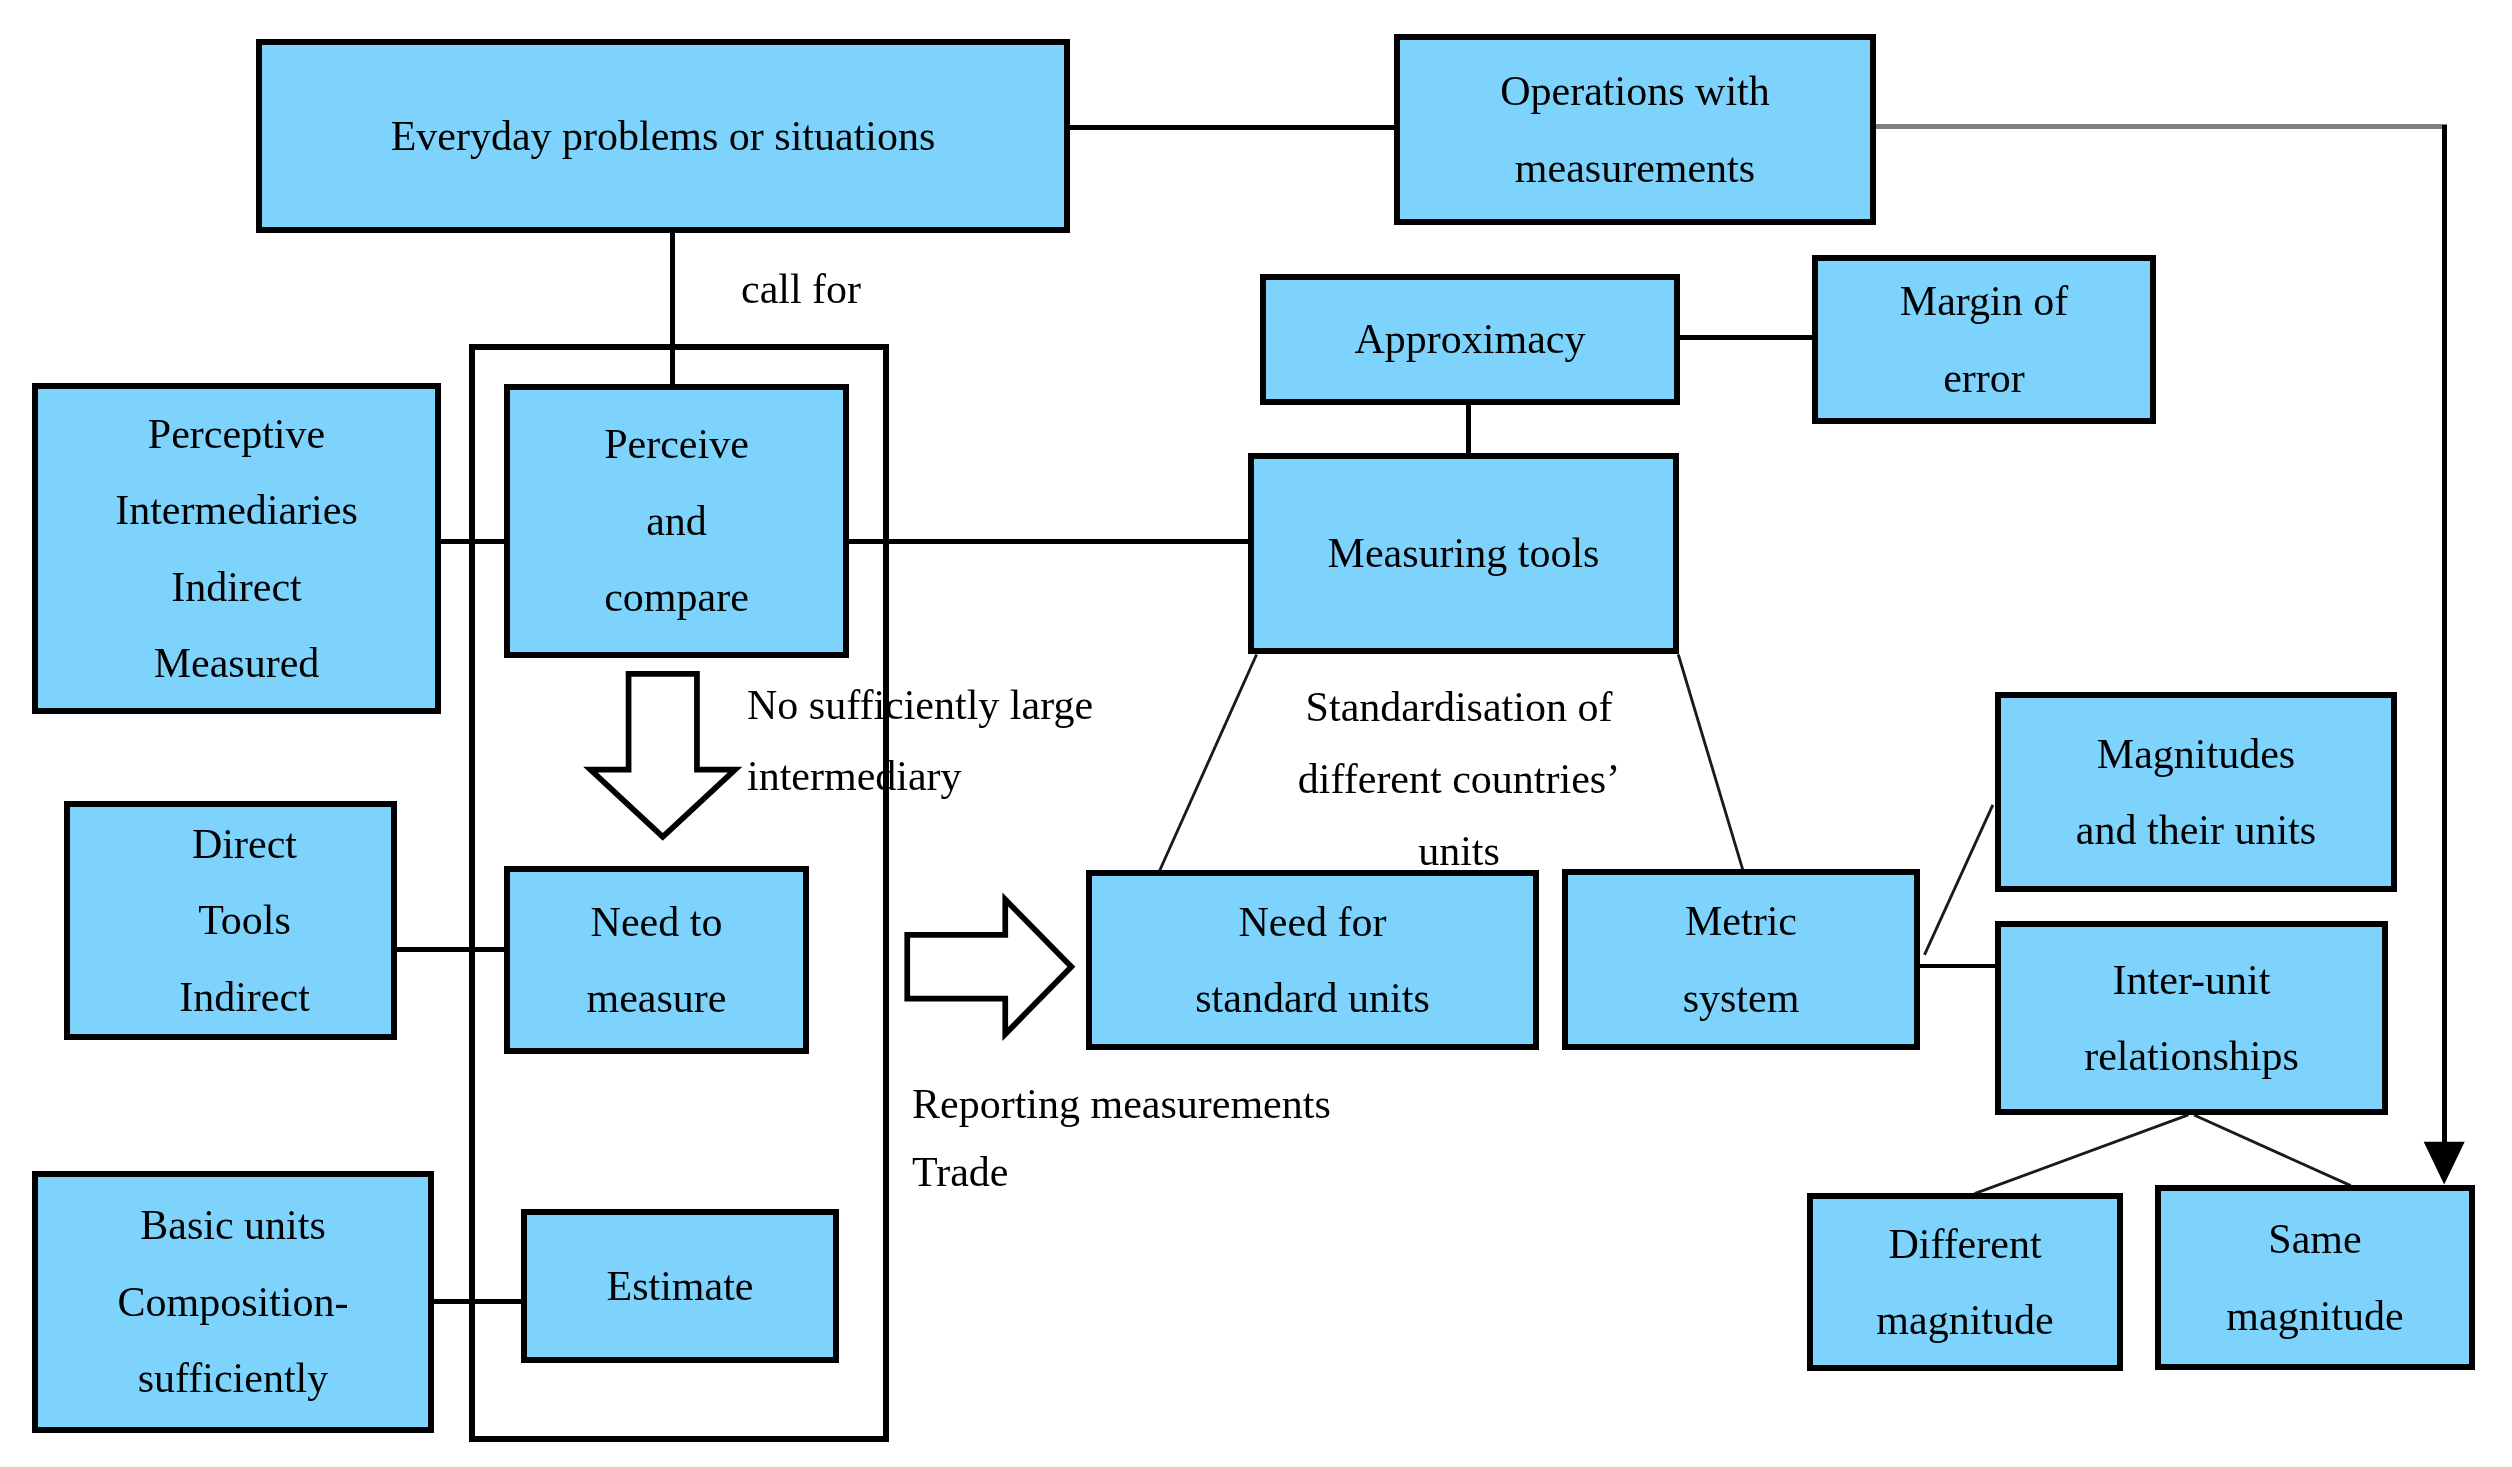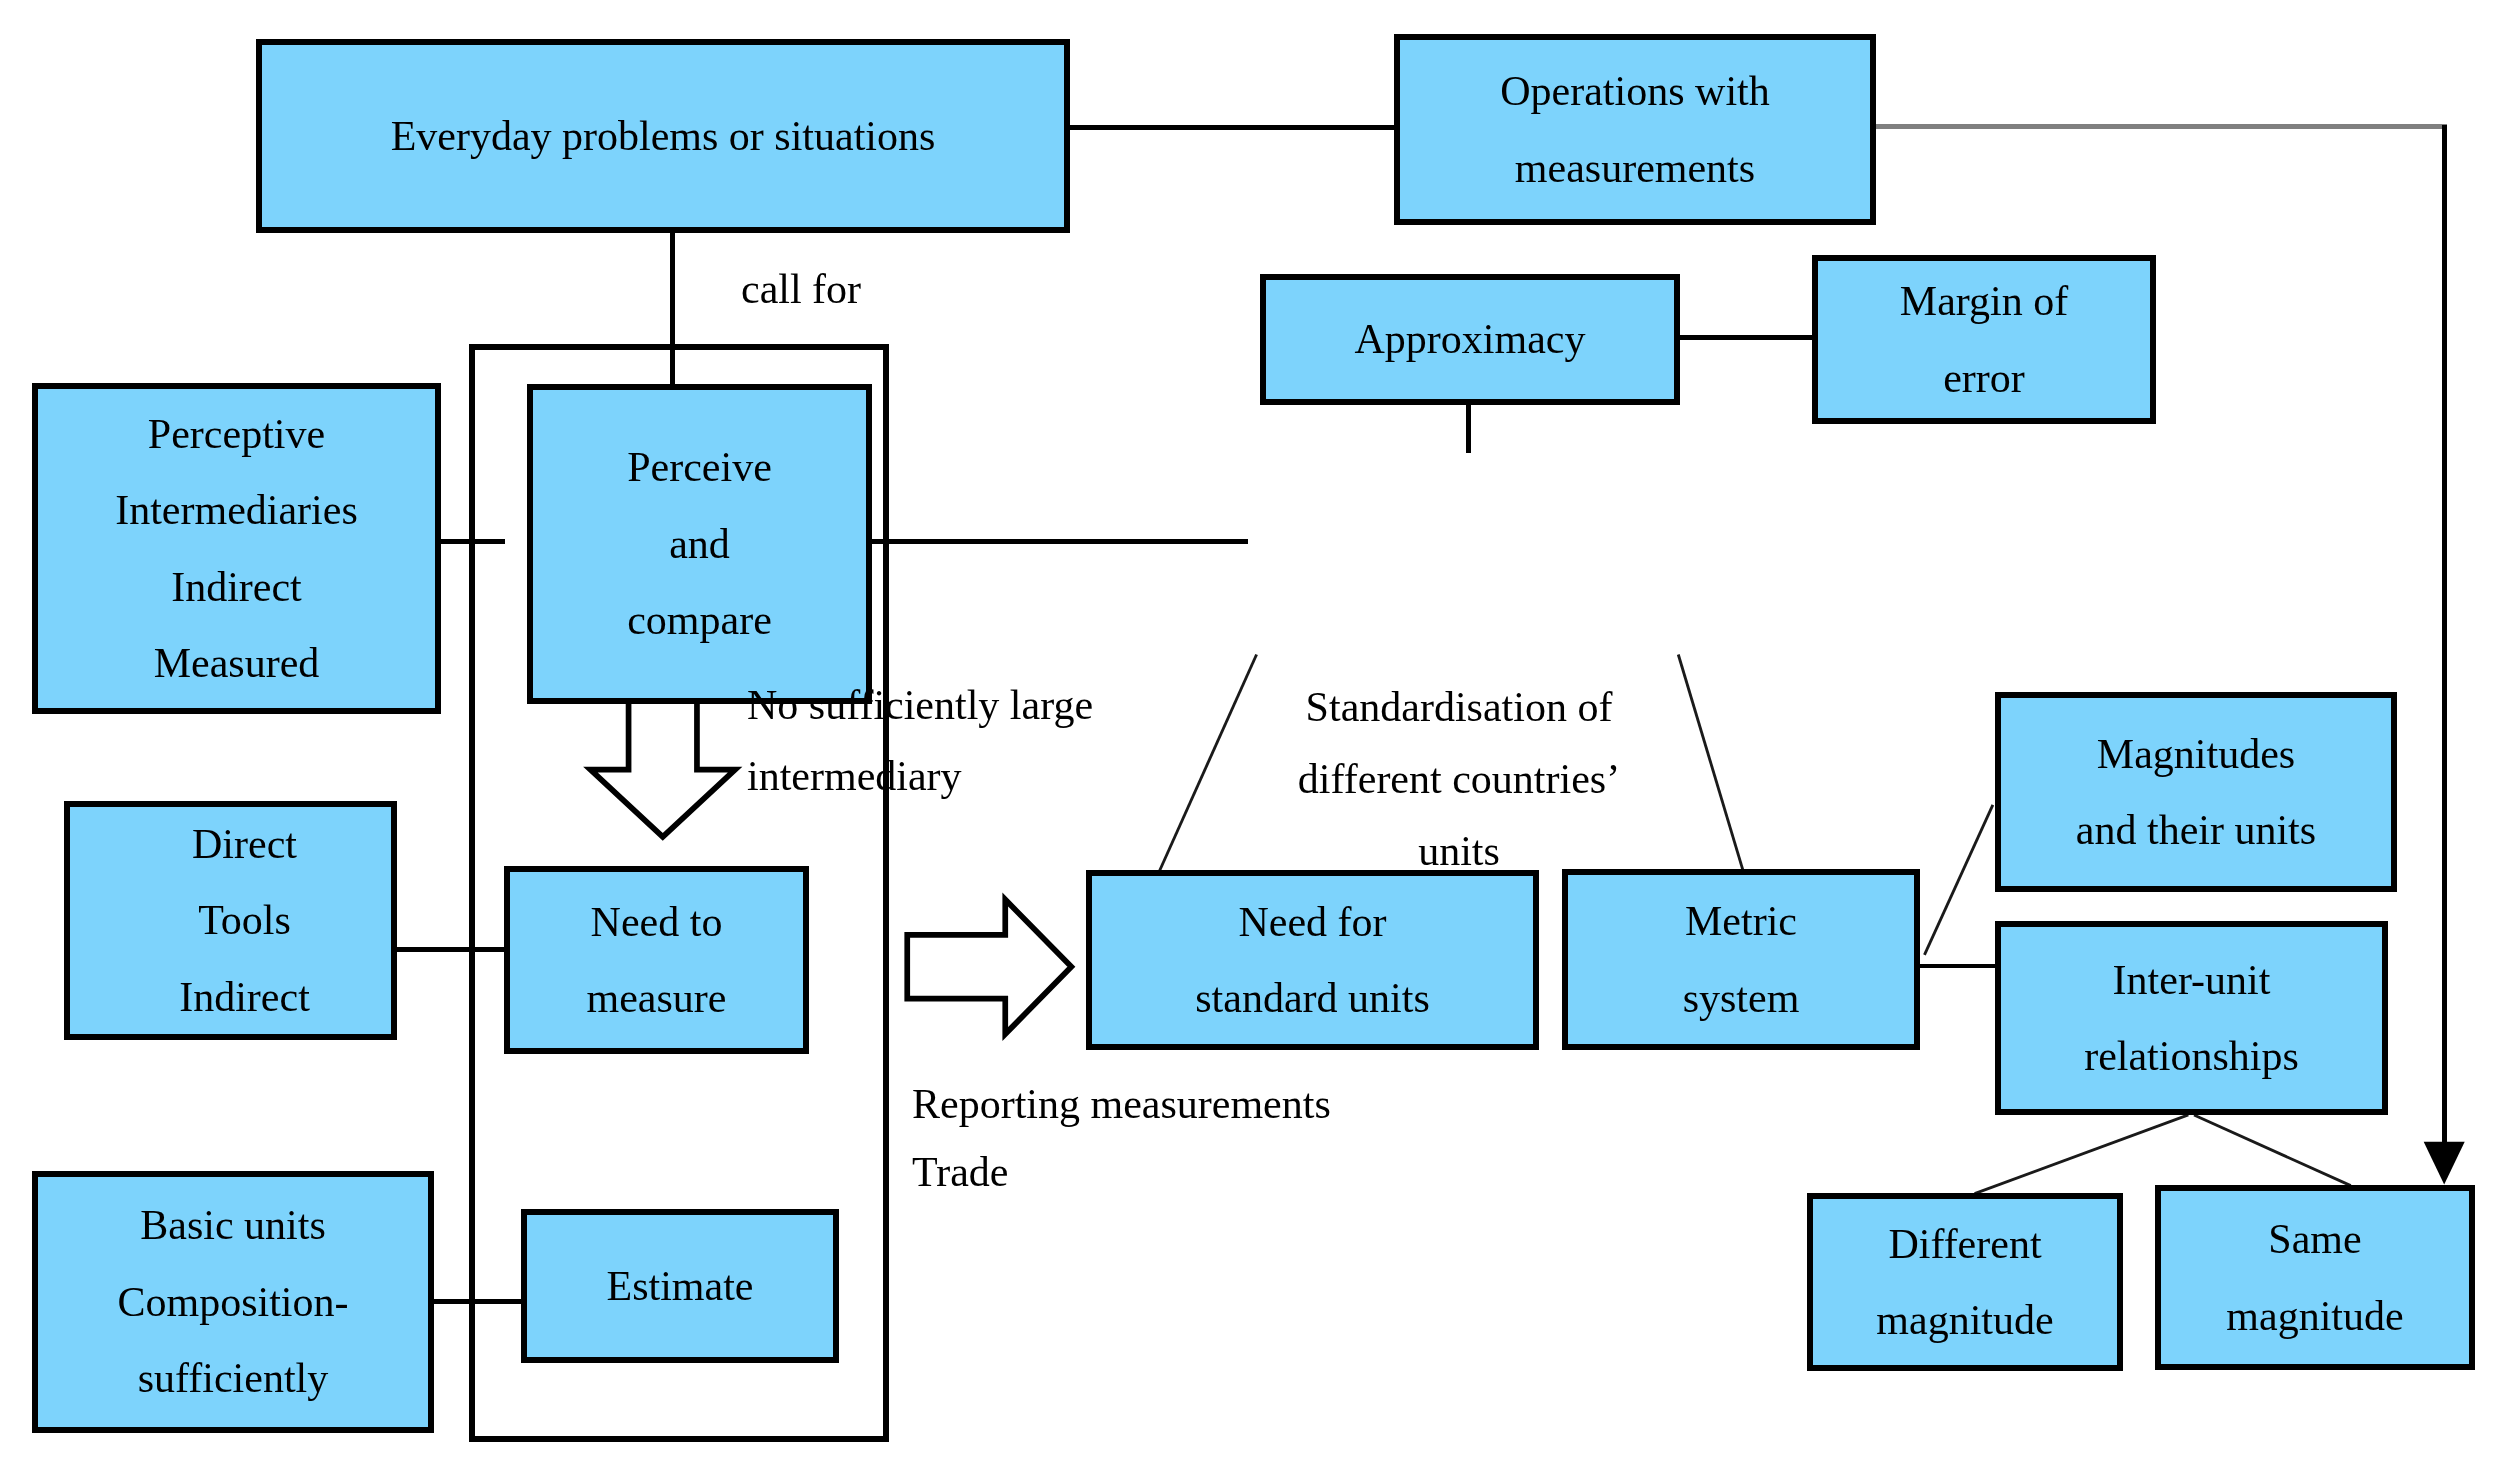"Perceive" div.box { height: 320px -> 274px; left: 527px -> 504px }
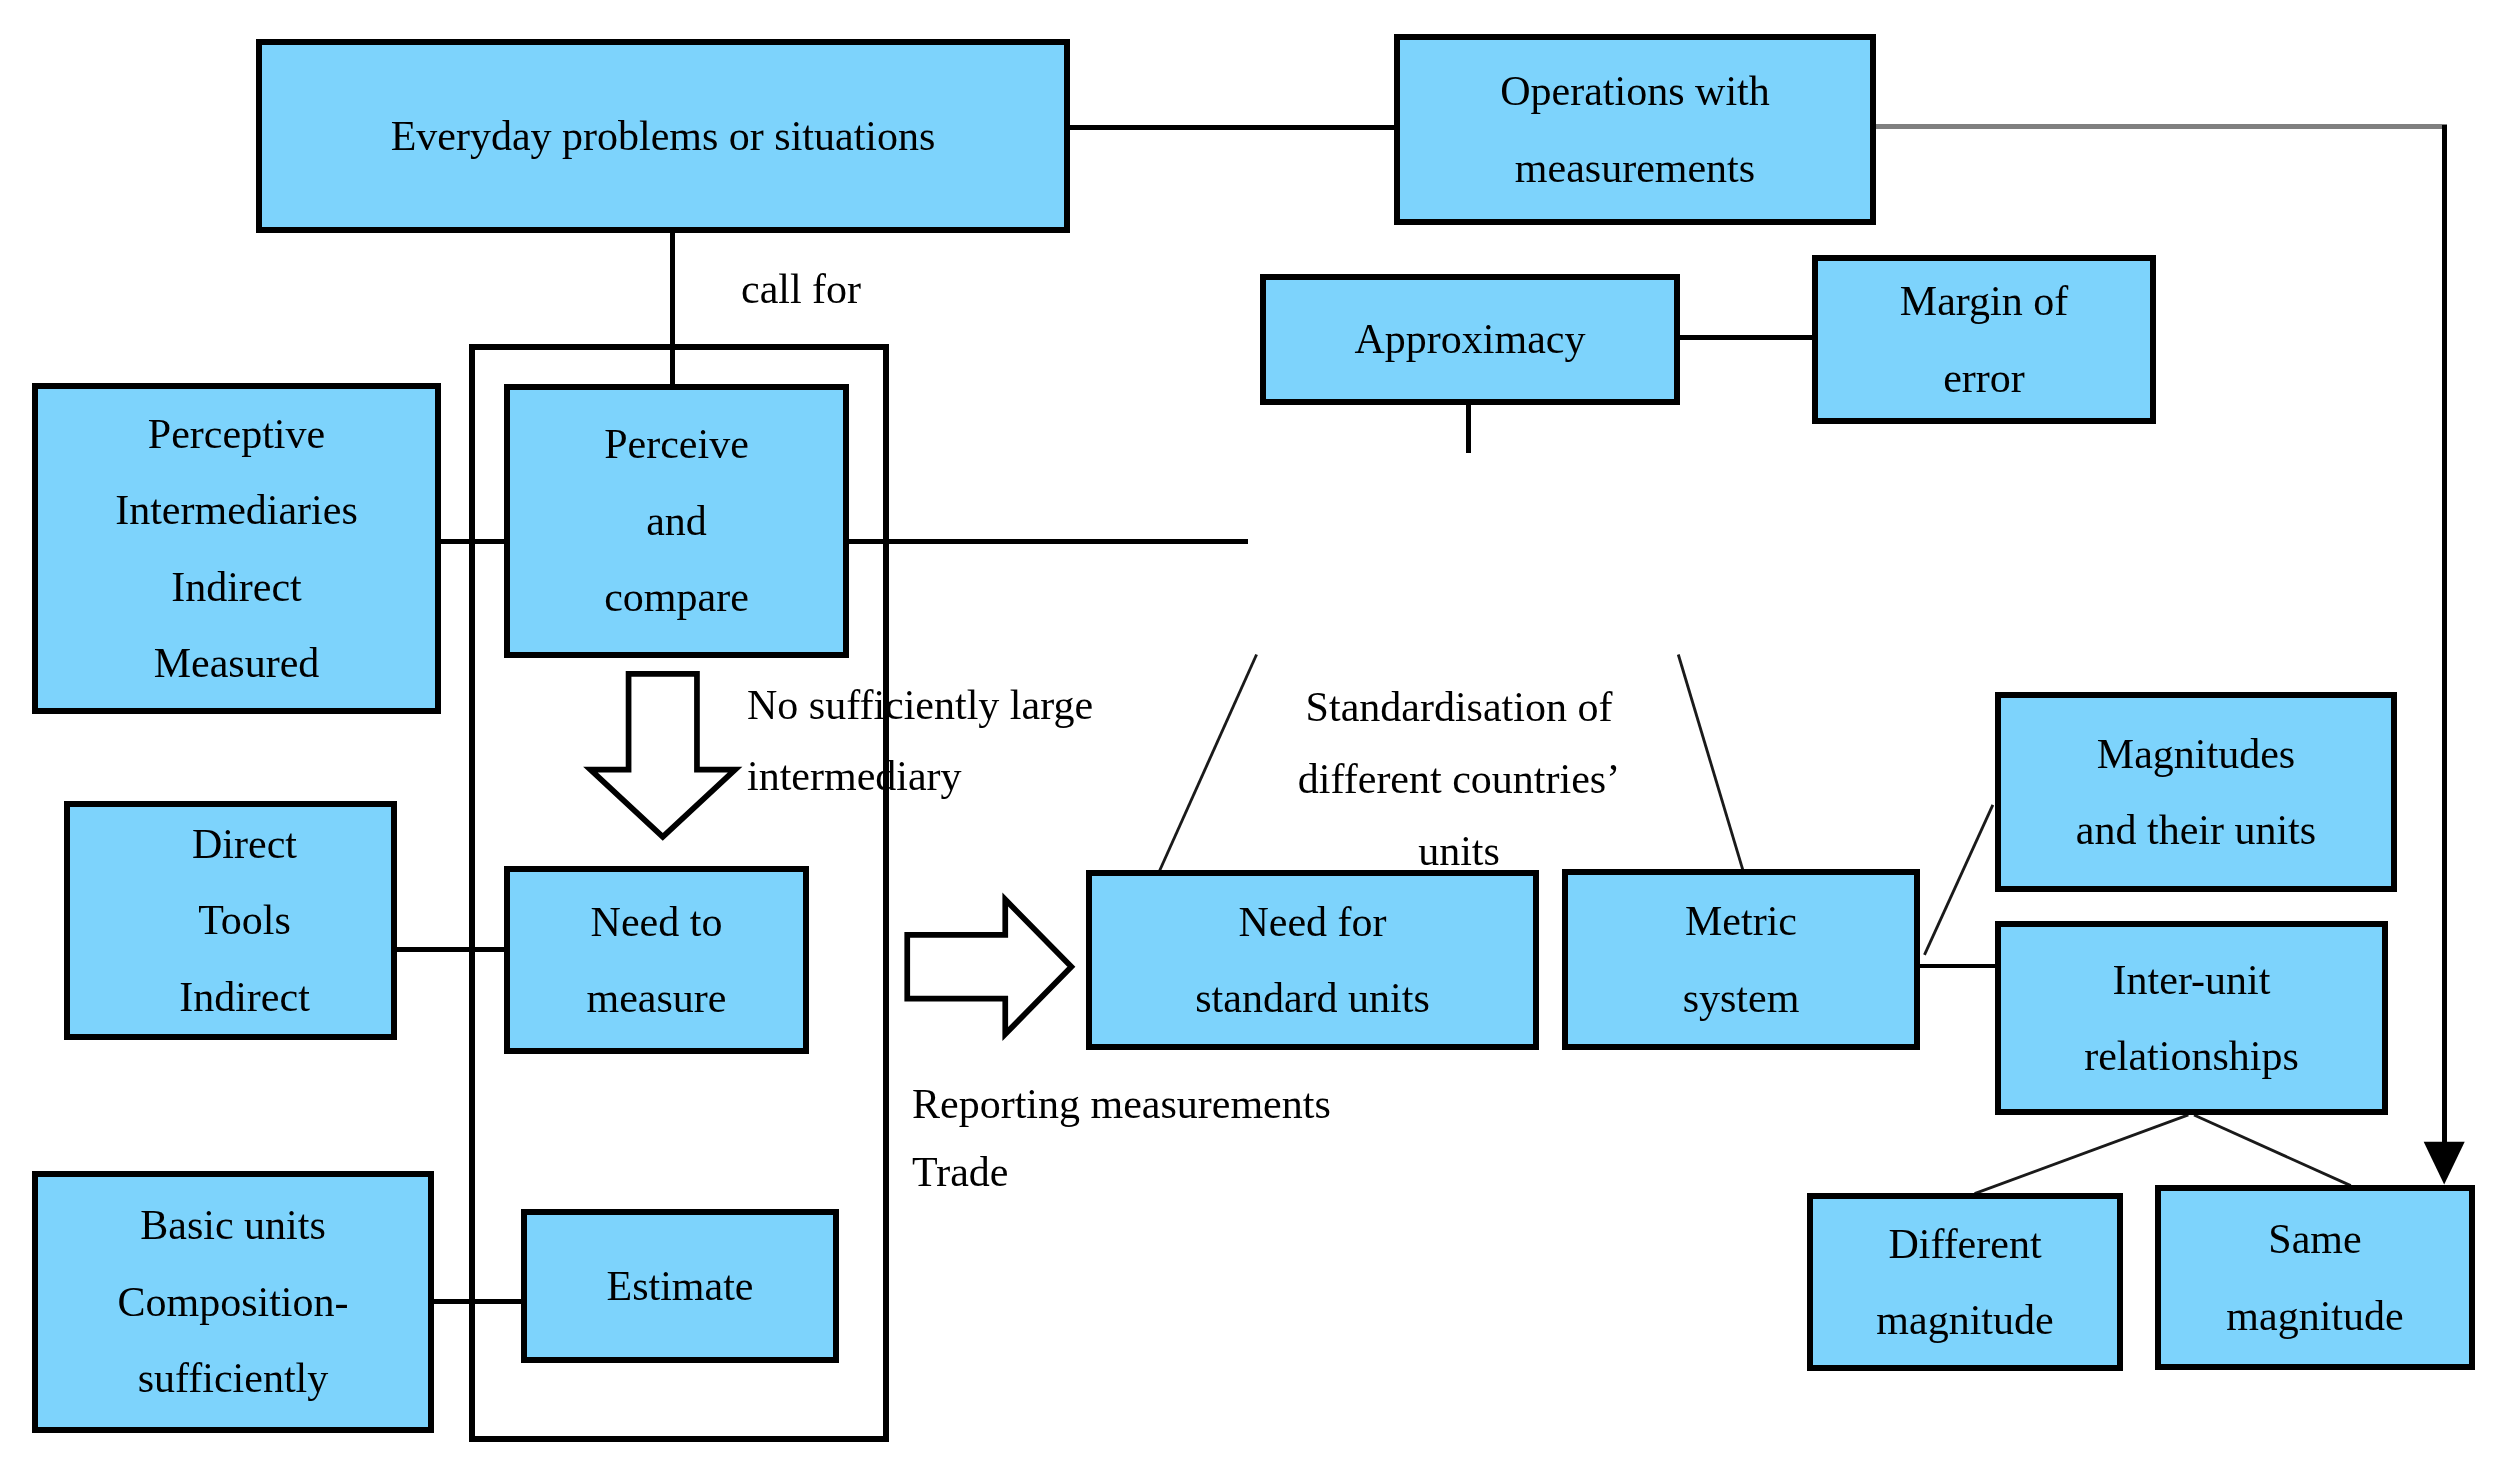"Measuring tools" div.box { html: none -> <div>Measuring tools</div> }
